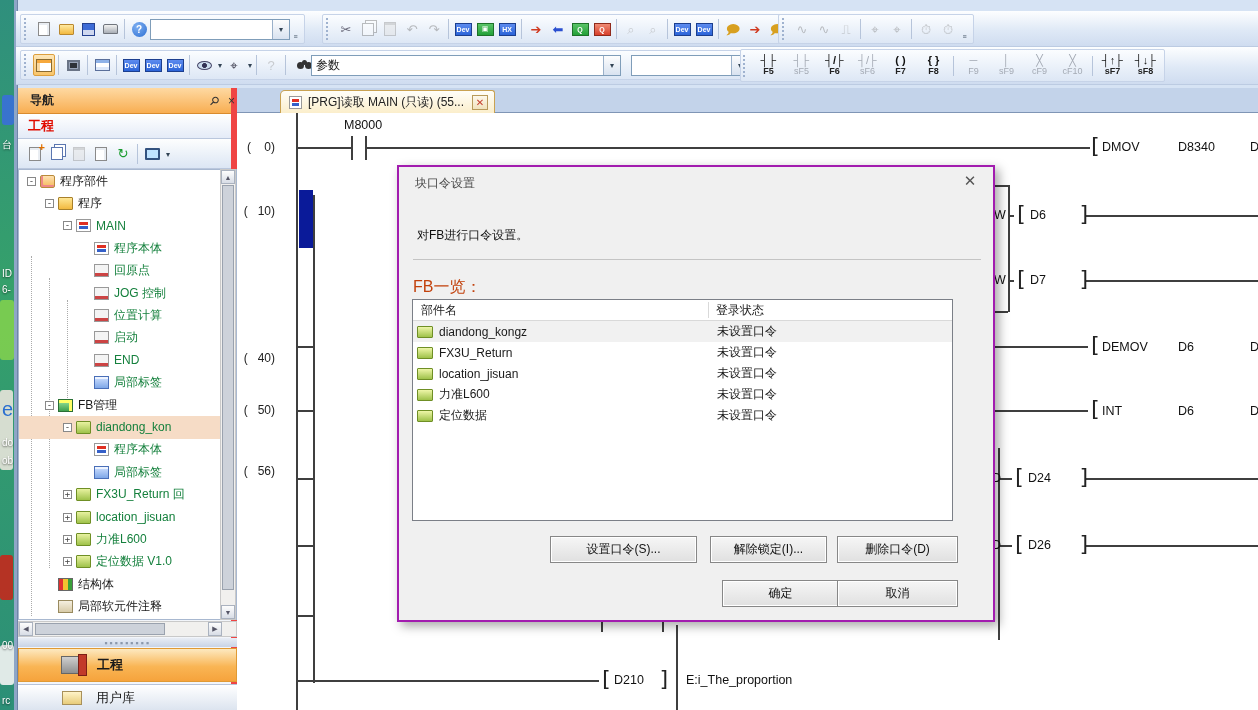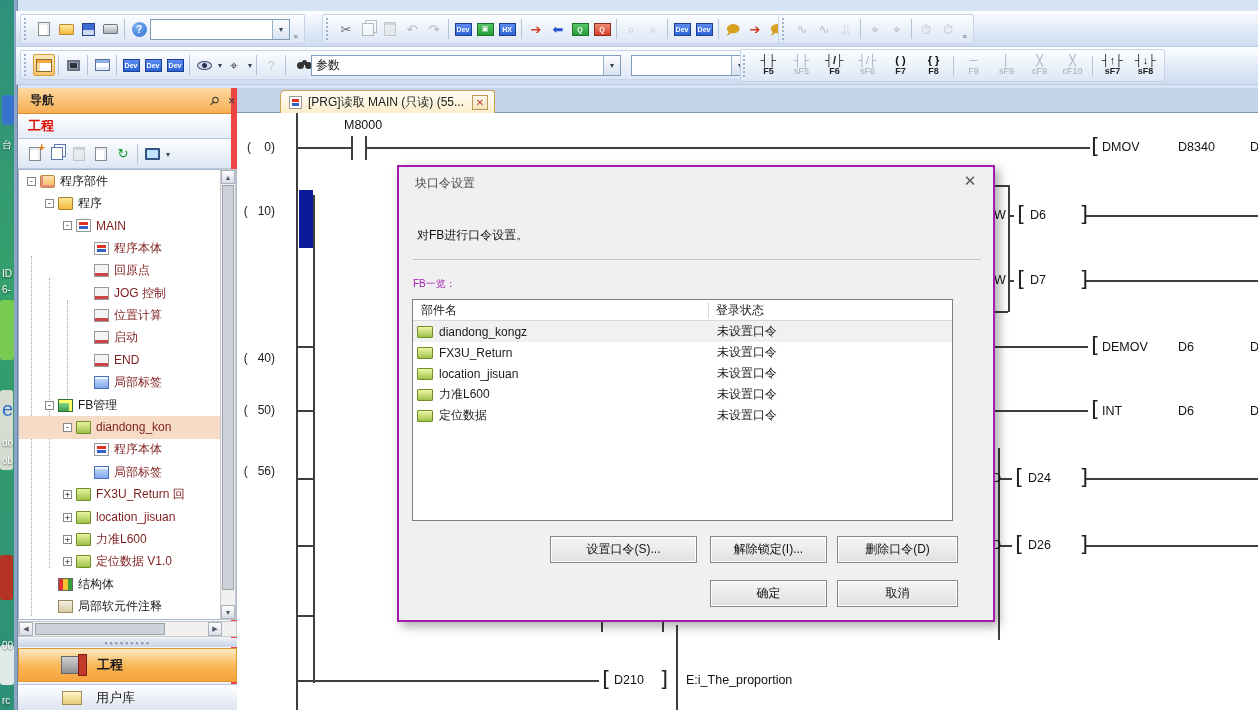"MAIN" .tlab.red { color: #7f1d1d -> #15803d }
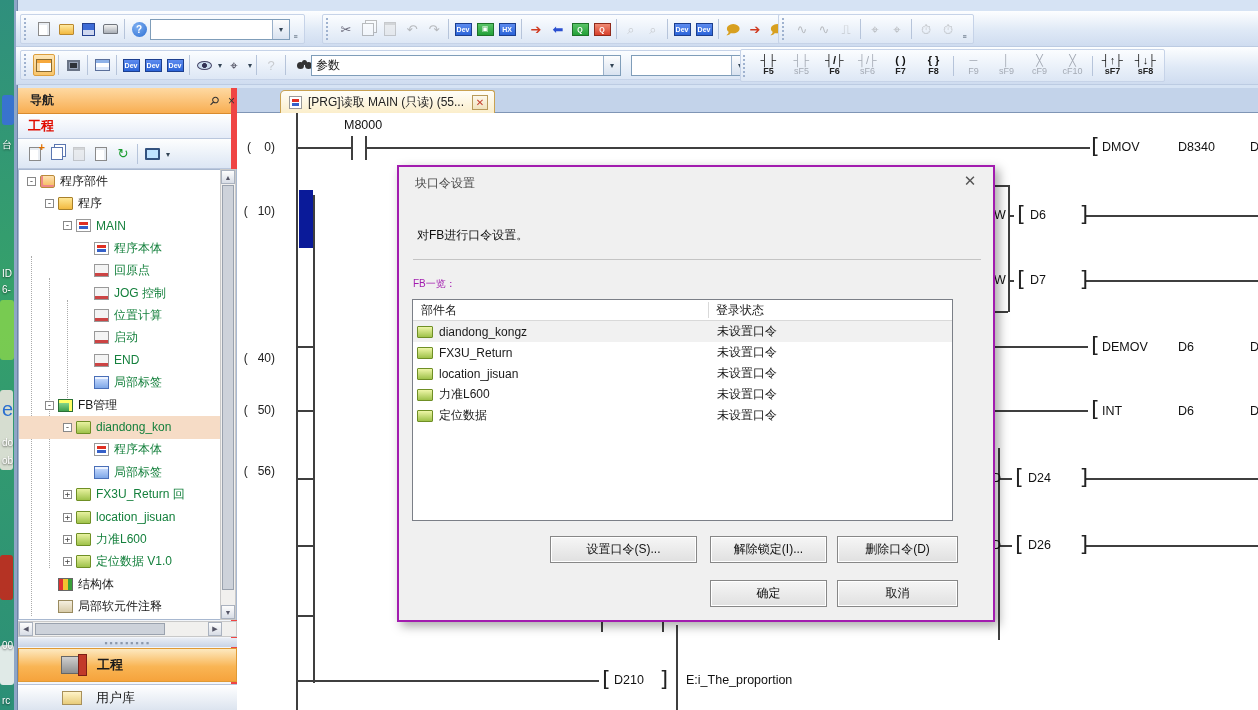"FB一览：" #dlg .llab { color: #a21caf -> #c2410c; font-size: 10px -> 16px }
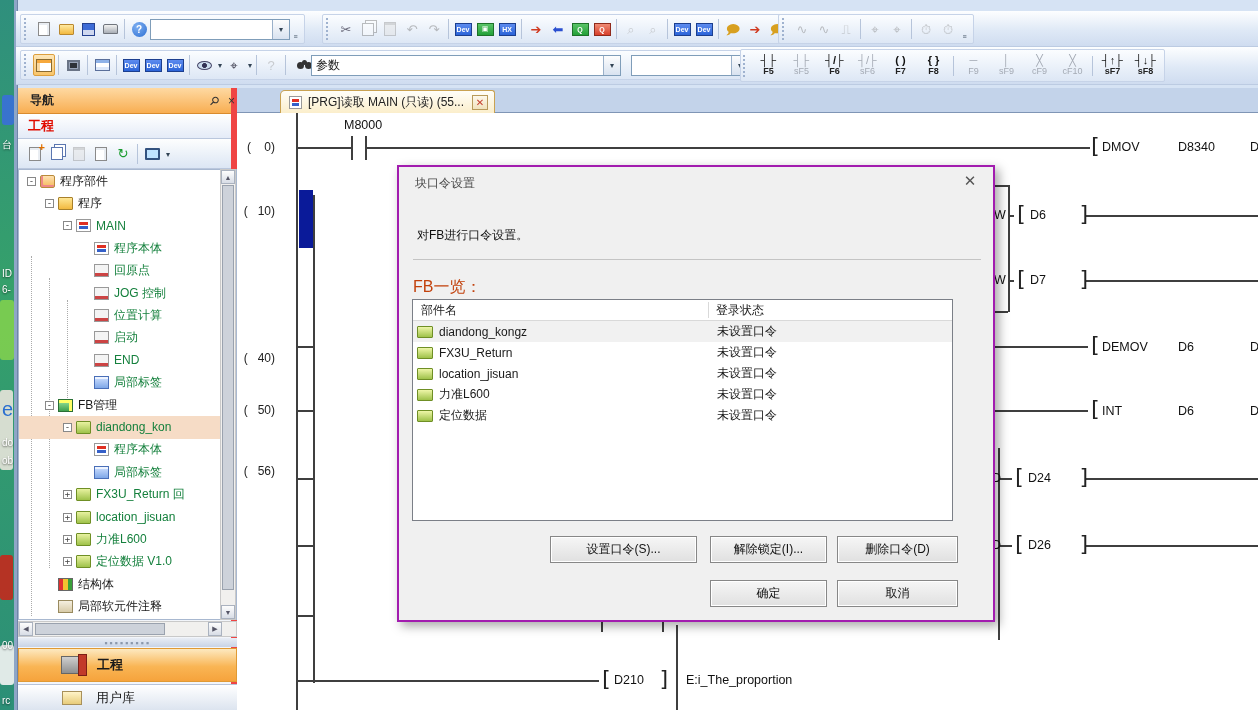"确定" div.dbtn { left: 311px -> 323px }
